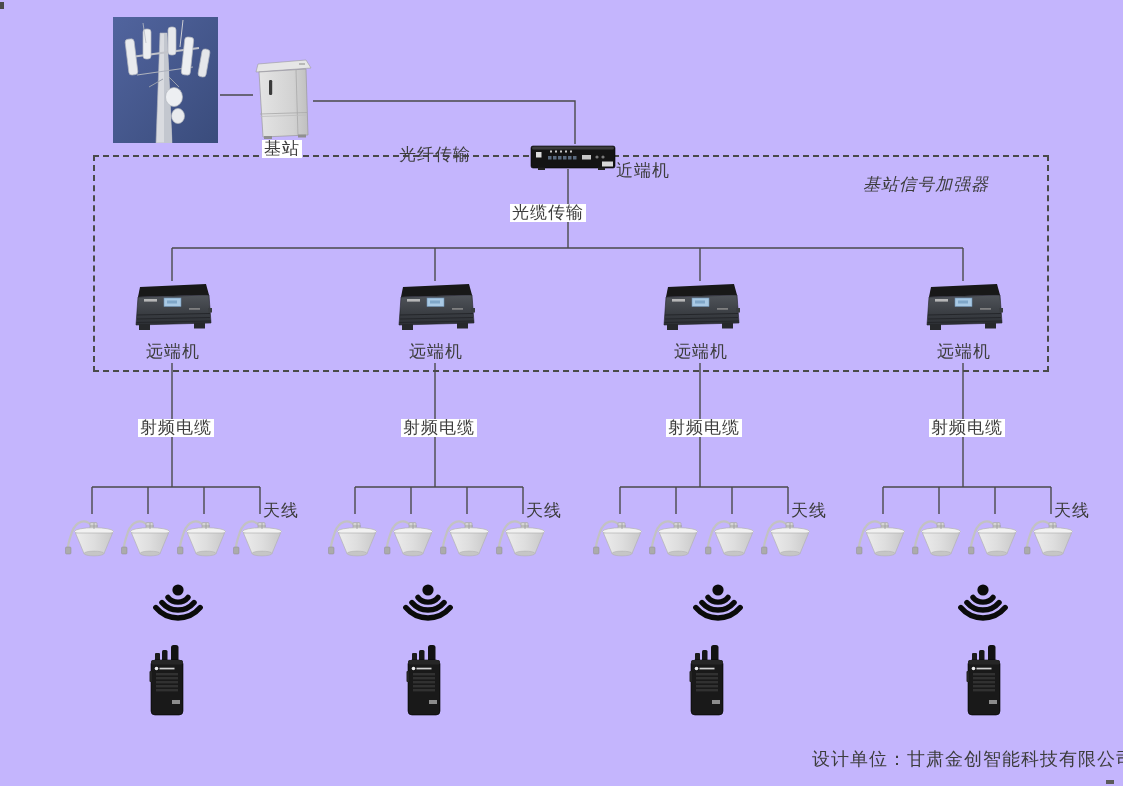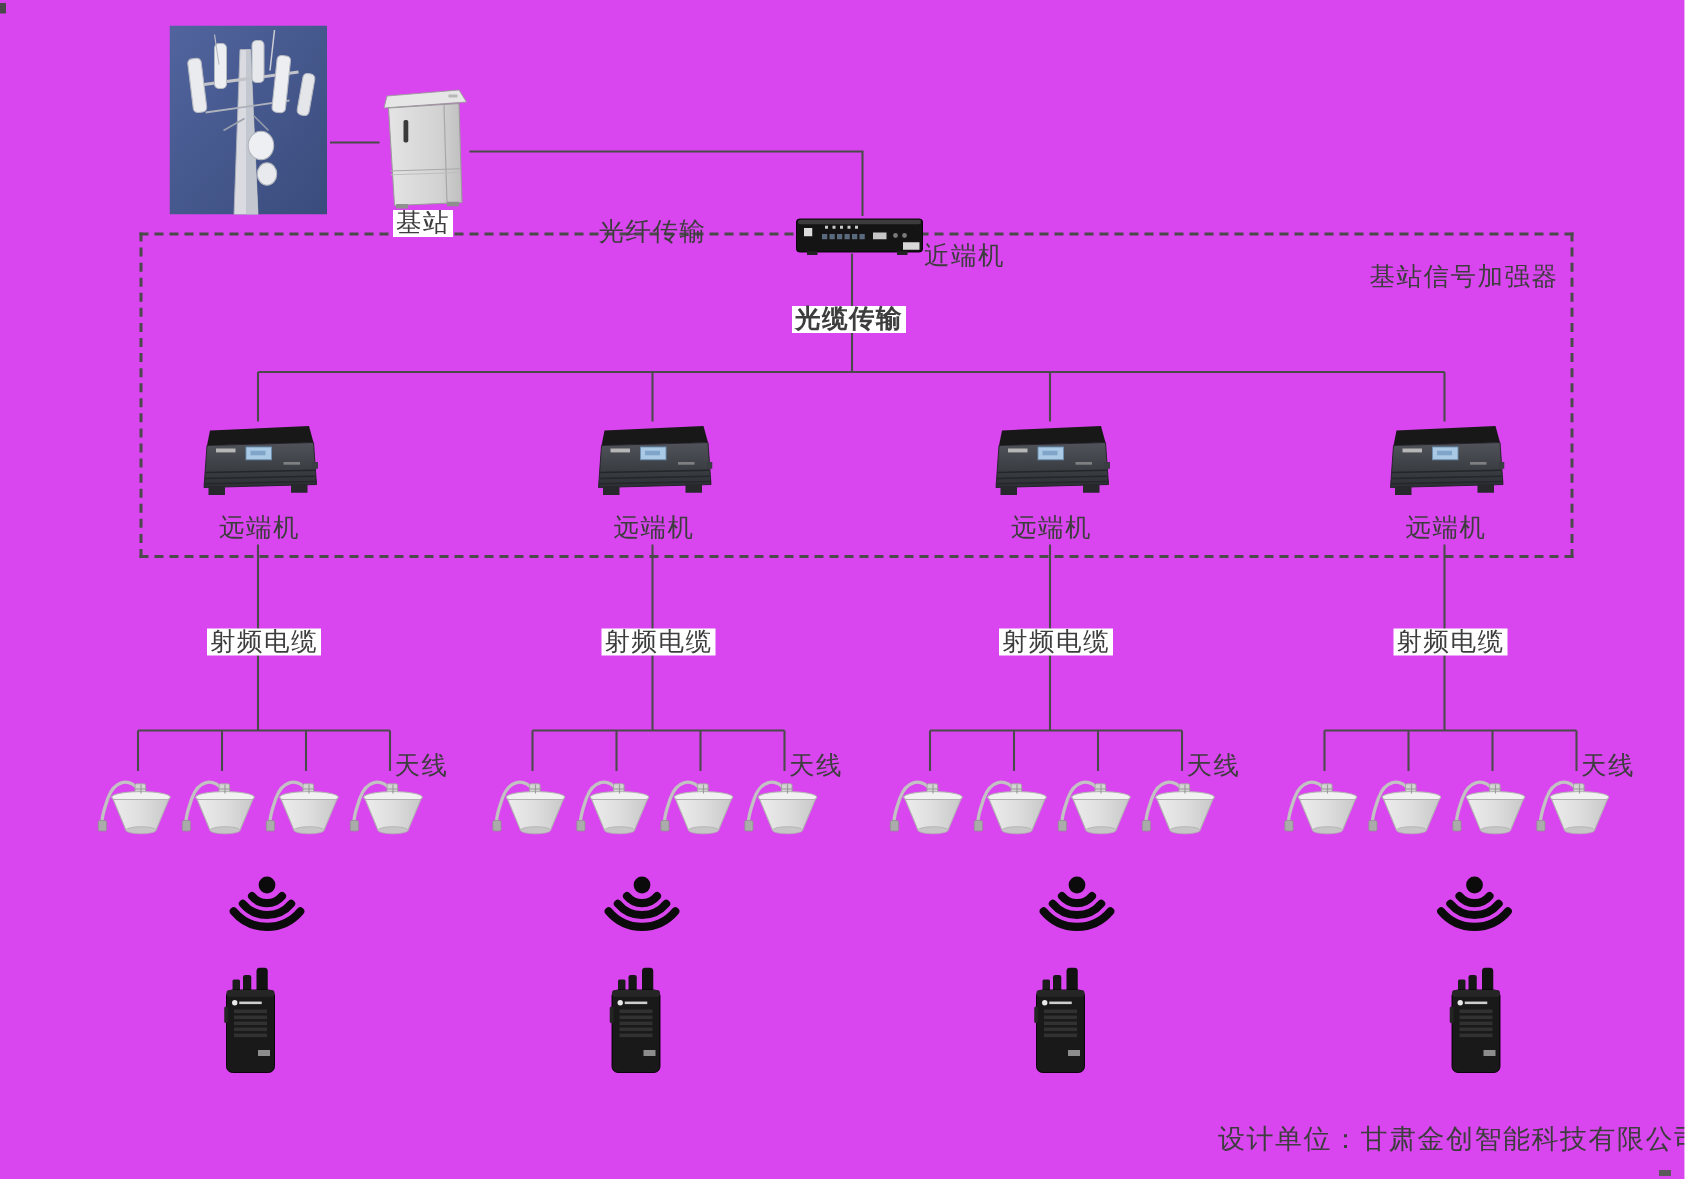"基站" .canvas { background: #d946ef -> #c4b5fd }
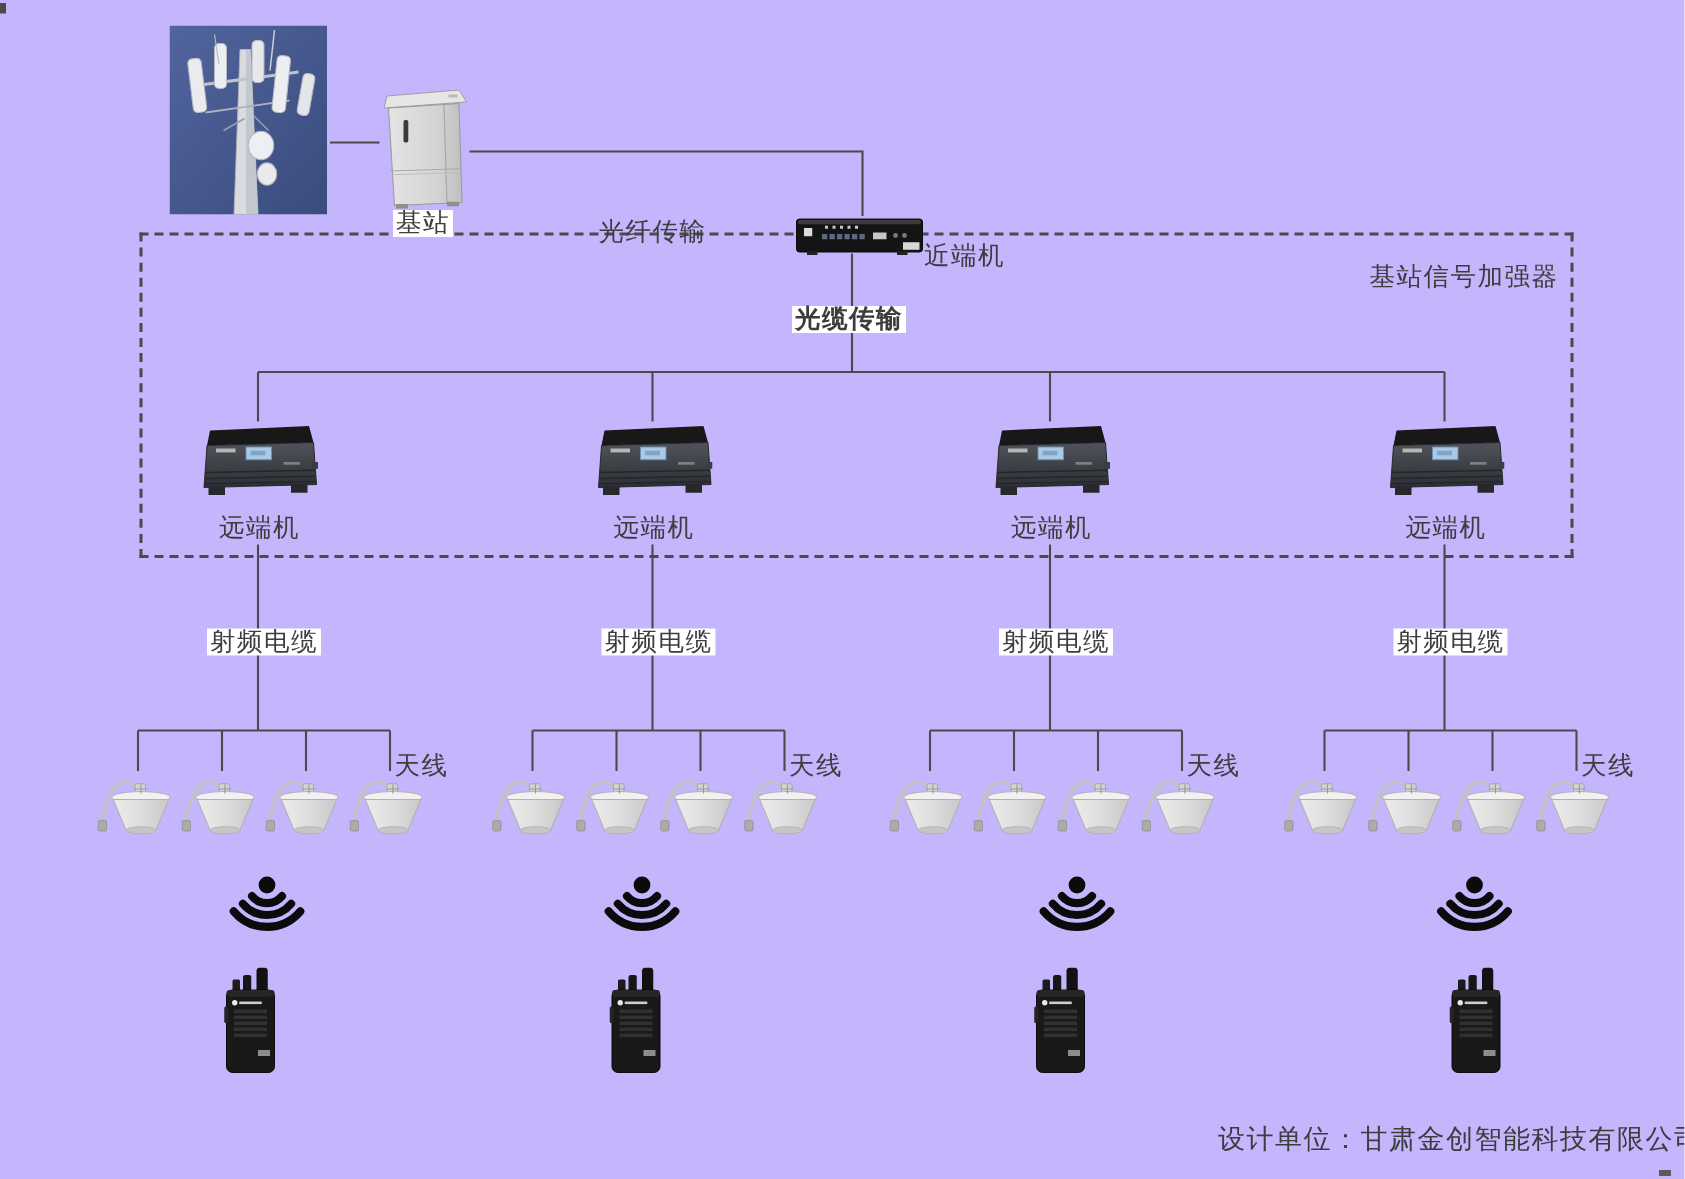"基站信号加强器" div.lbl { font-style: none -> italic; left: 913px -> 863px }
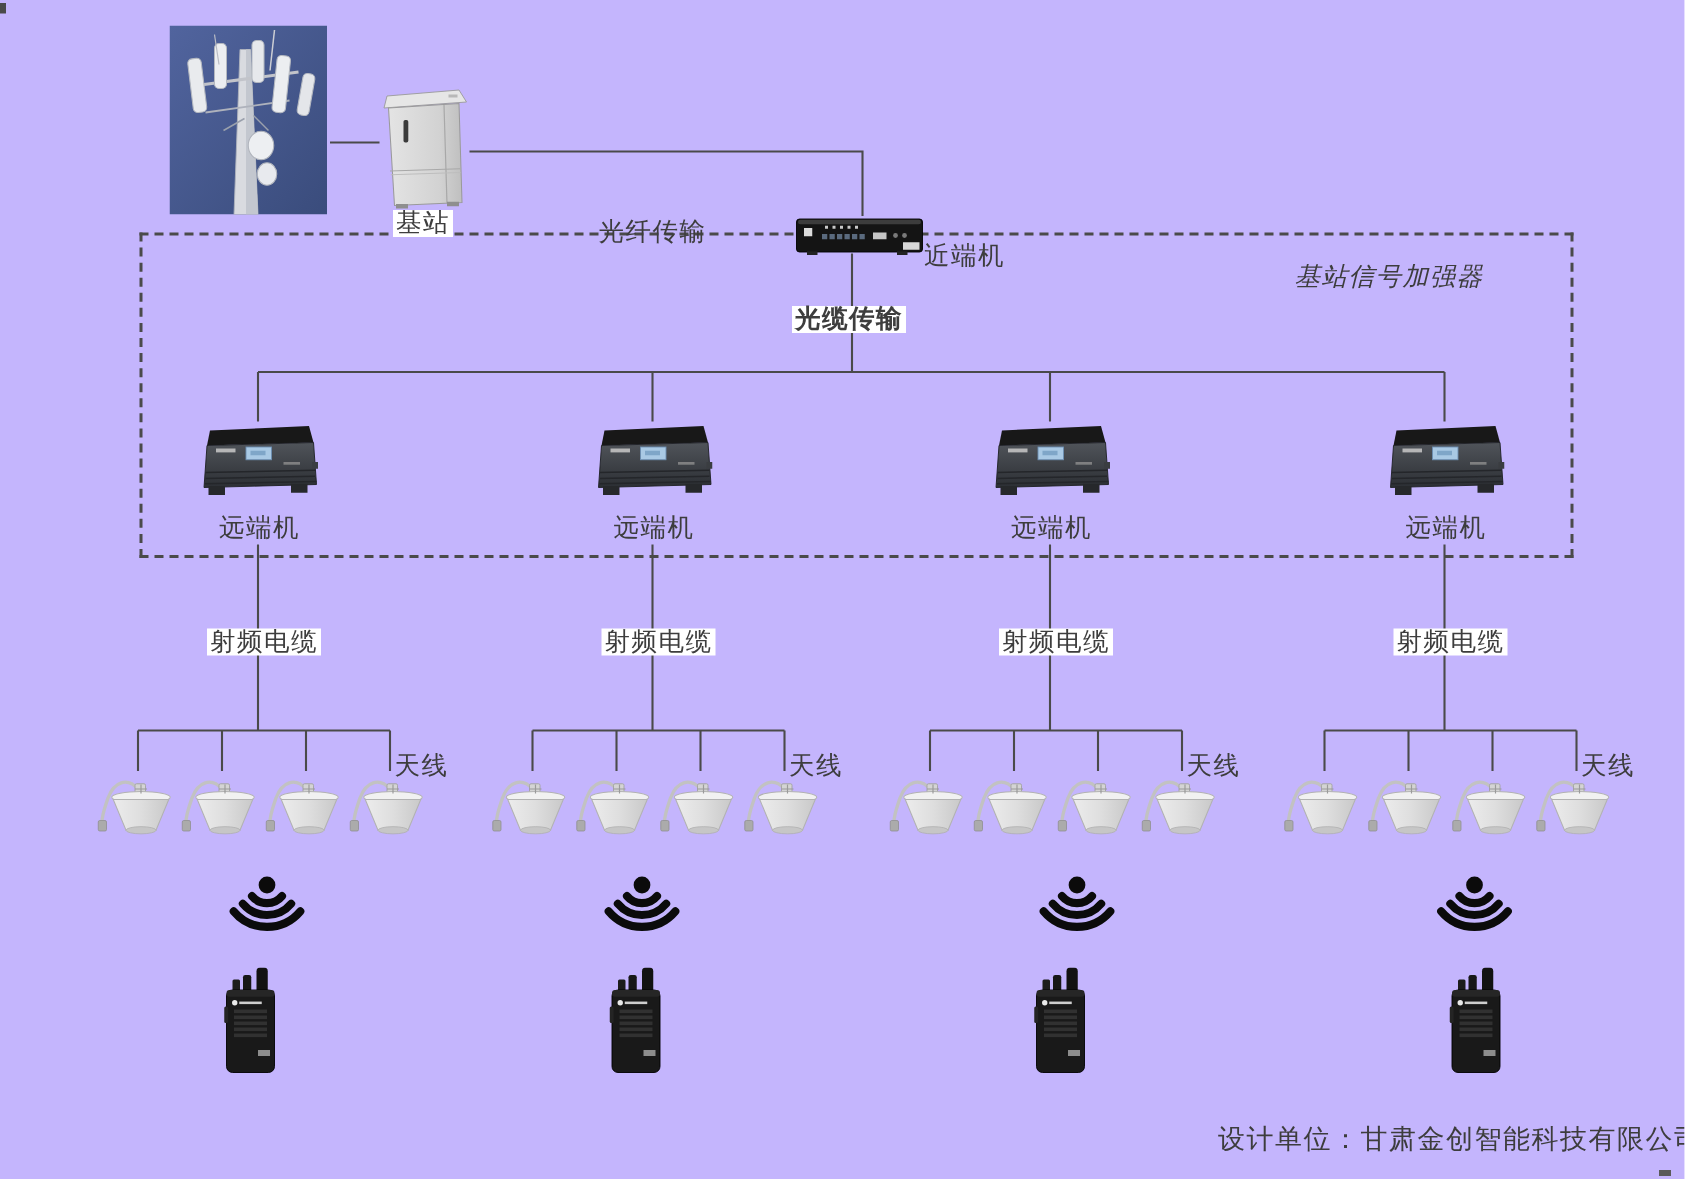"光缆传输" div.lbl { font-weight: bold -> none; left: 528px -> 510px }
